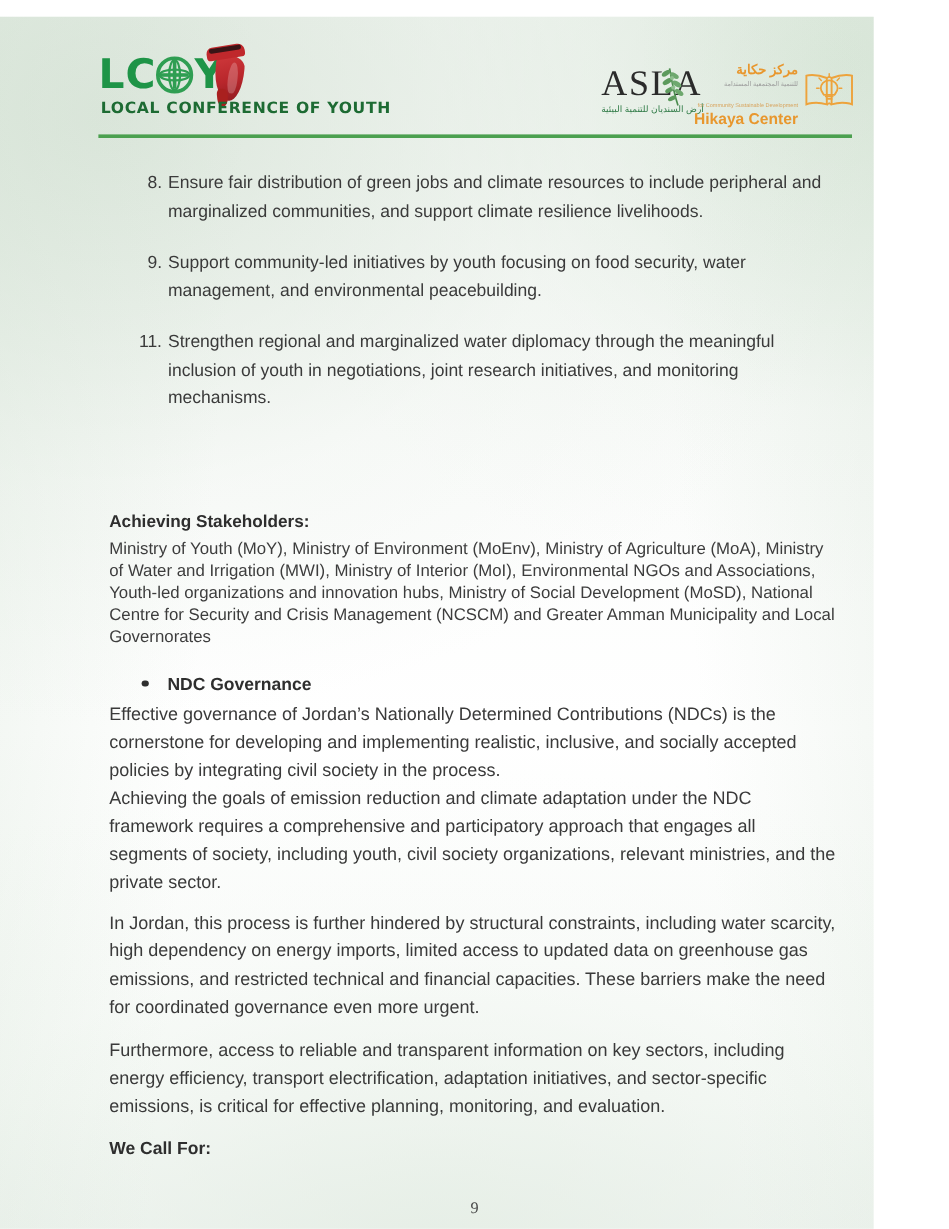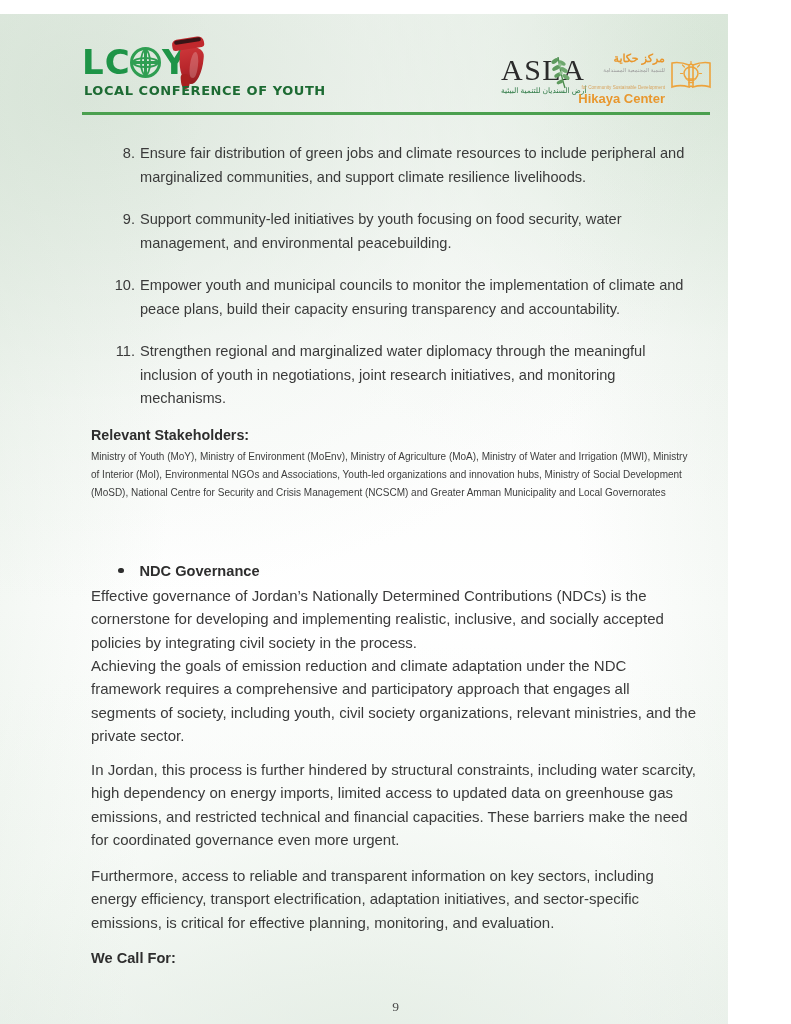"10." div.num-item { html: <div> <span>10.</span> <div>Empower youth and municipal councils to monitor the implementation of climate and peace plans, build their capacity ensuring transparency and accountability.</div> </div> -> none }
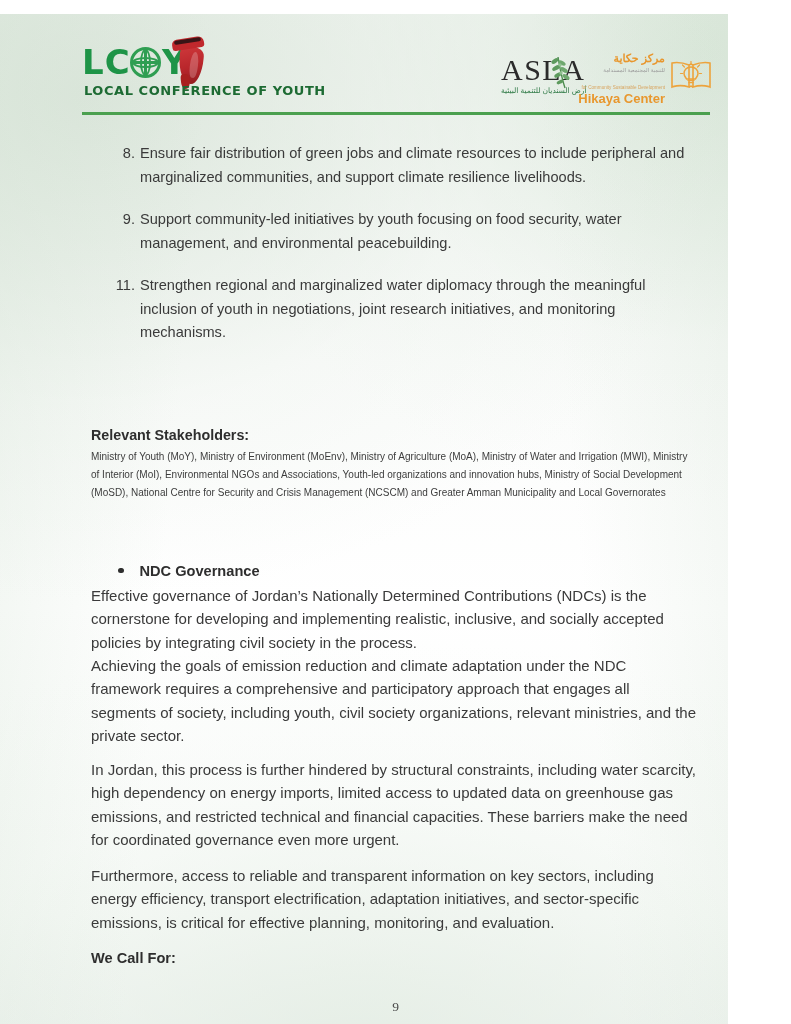"Relevant Stakeholders:" div.stake-head { text: Relevant -> Achieving }
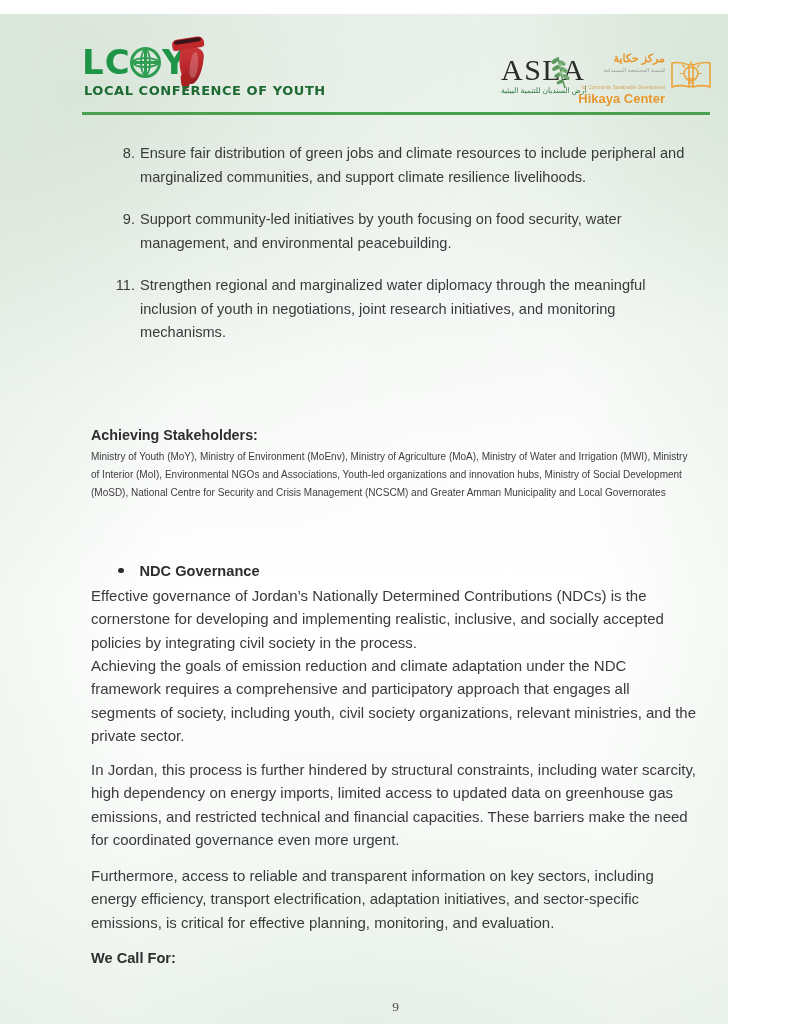"Ministry of Youth (MoY), Ministry" .stake-body { font-size: 10px -> 14px }
